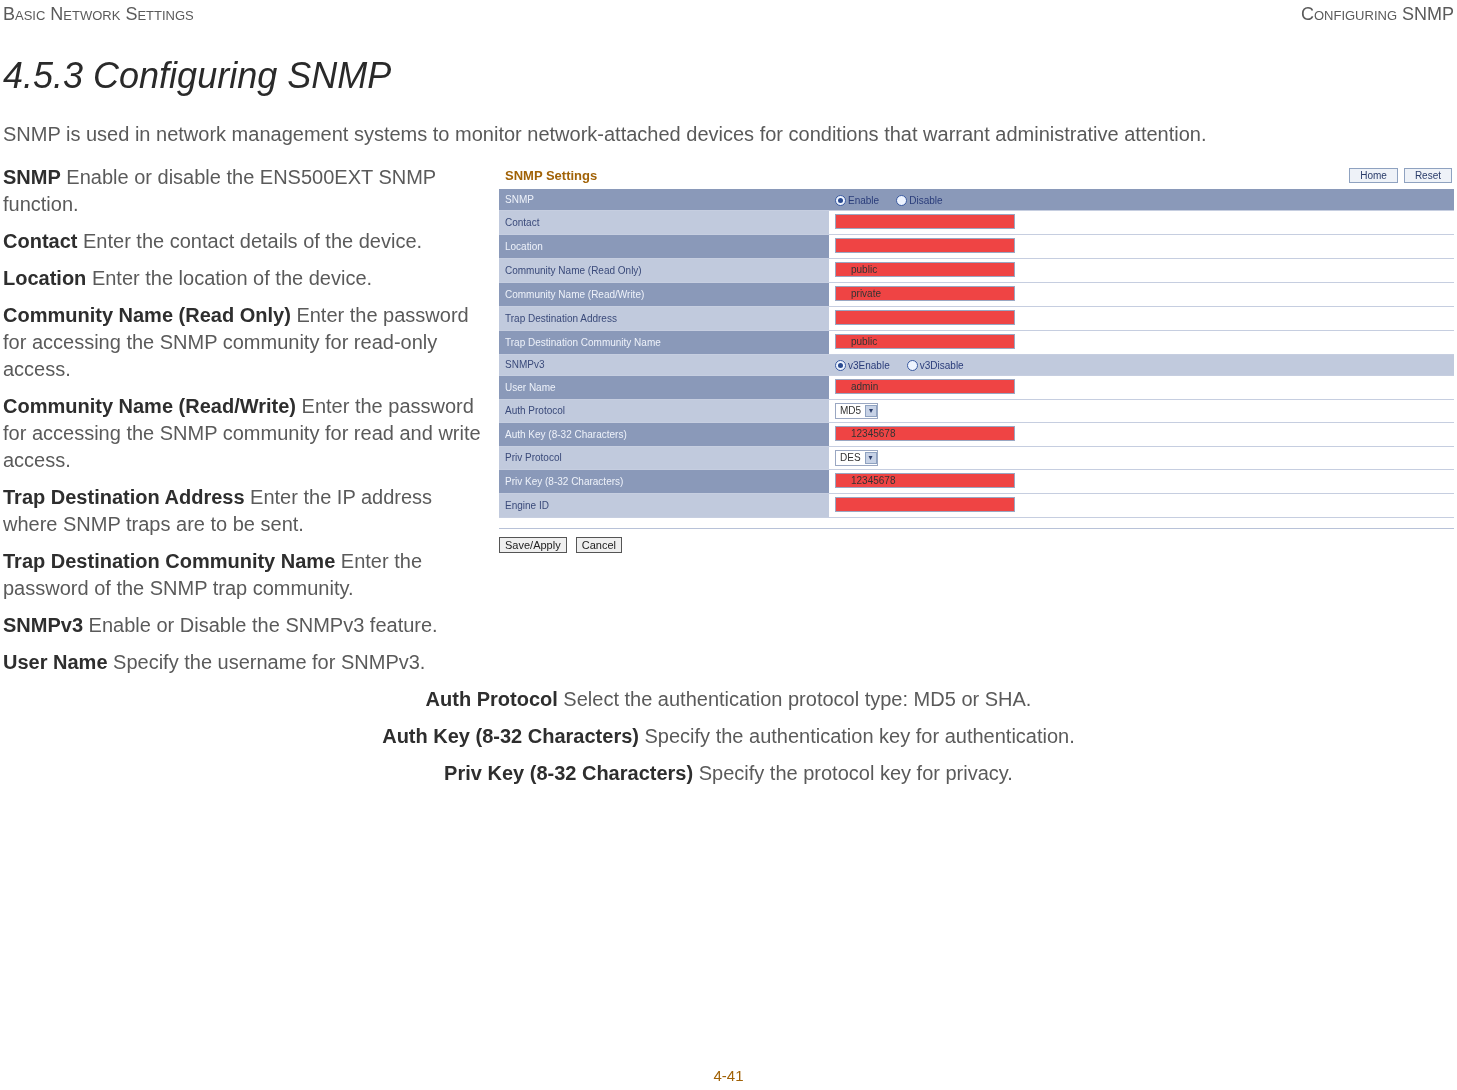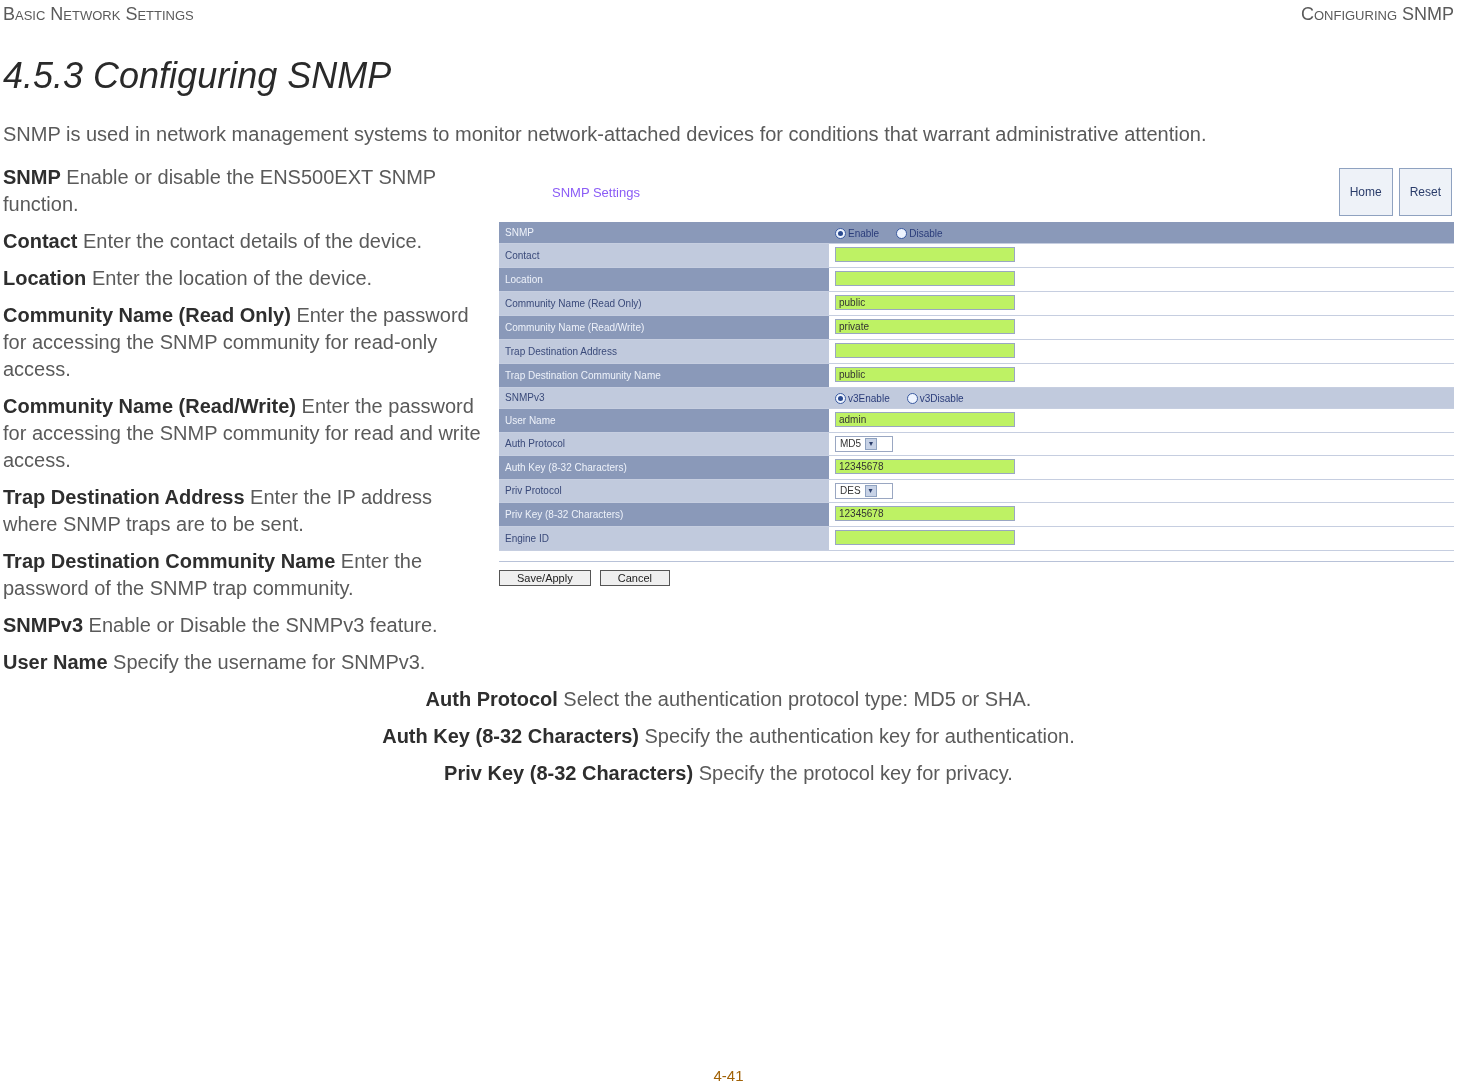"SNMP Settings" .fig-title { color: #8b5cf6 -> #a16207; font-weight: normal -> bold; margin-left: 47px -> none }
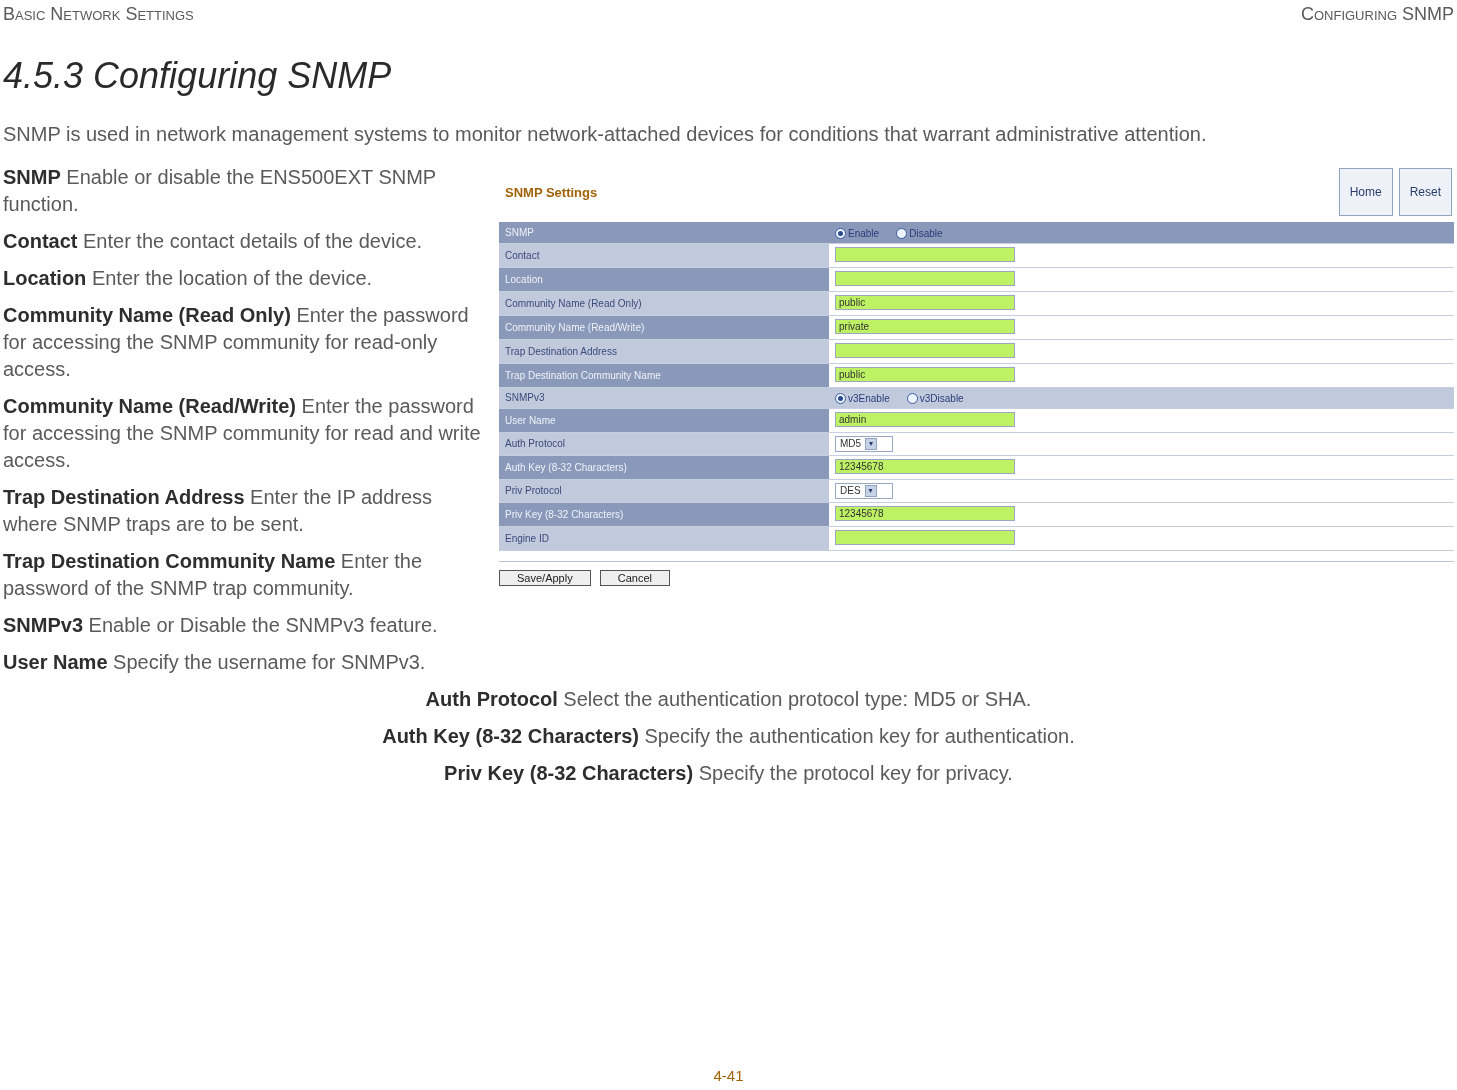"Home" .fig-btn { font-size: 12px -> 10px; padding: 16px 10px -> 1px 10px }
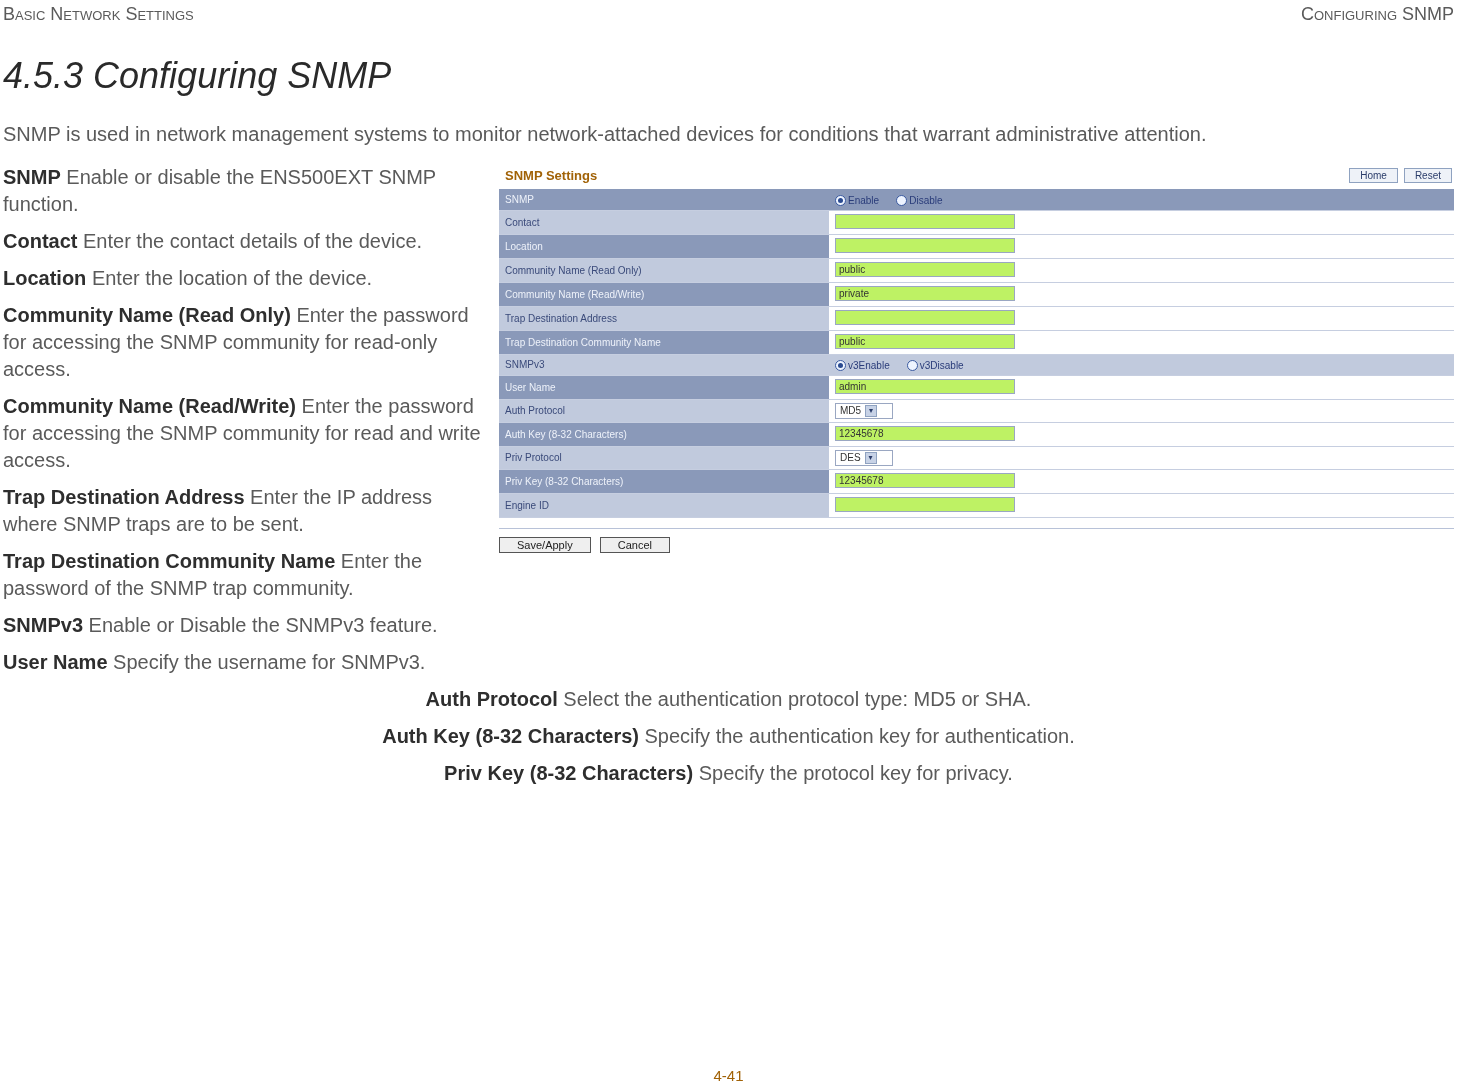"public" .inpbox { background: #bef264 -> #ef4444; padding: 0 3px -> 0 15px }
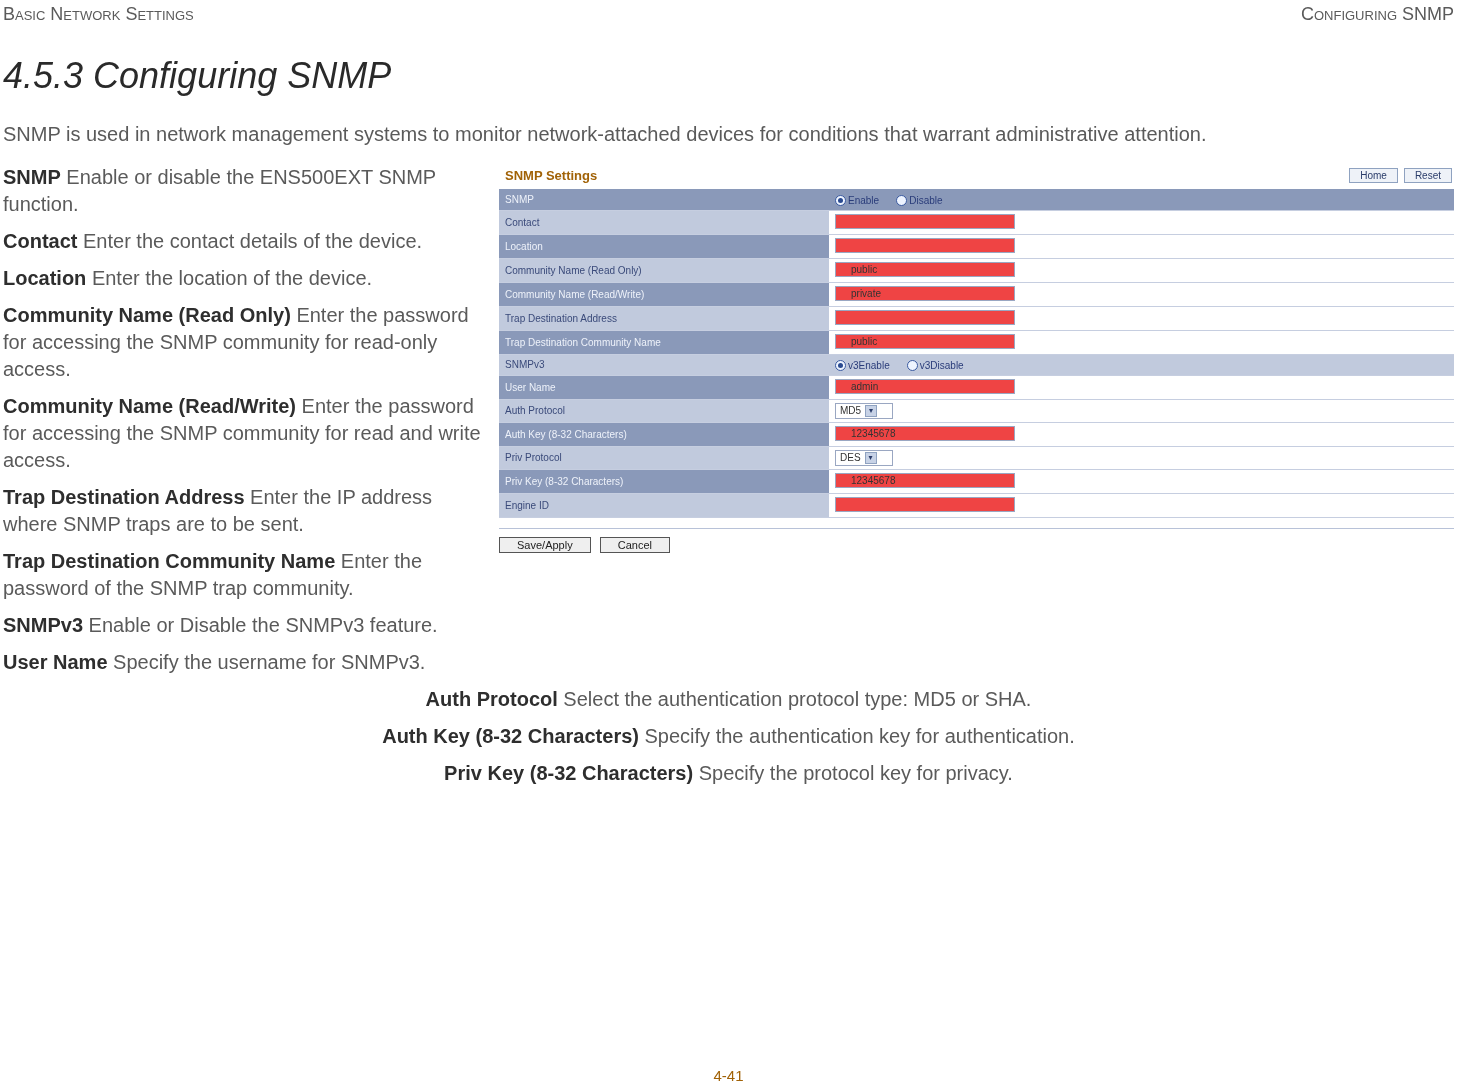"MD5" .selectbox { padding: 0 15px 0 4px -> 0 0 0 4px }
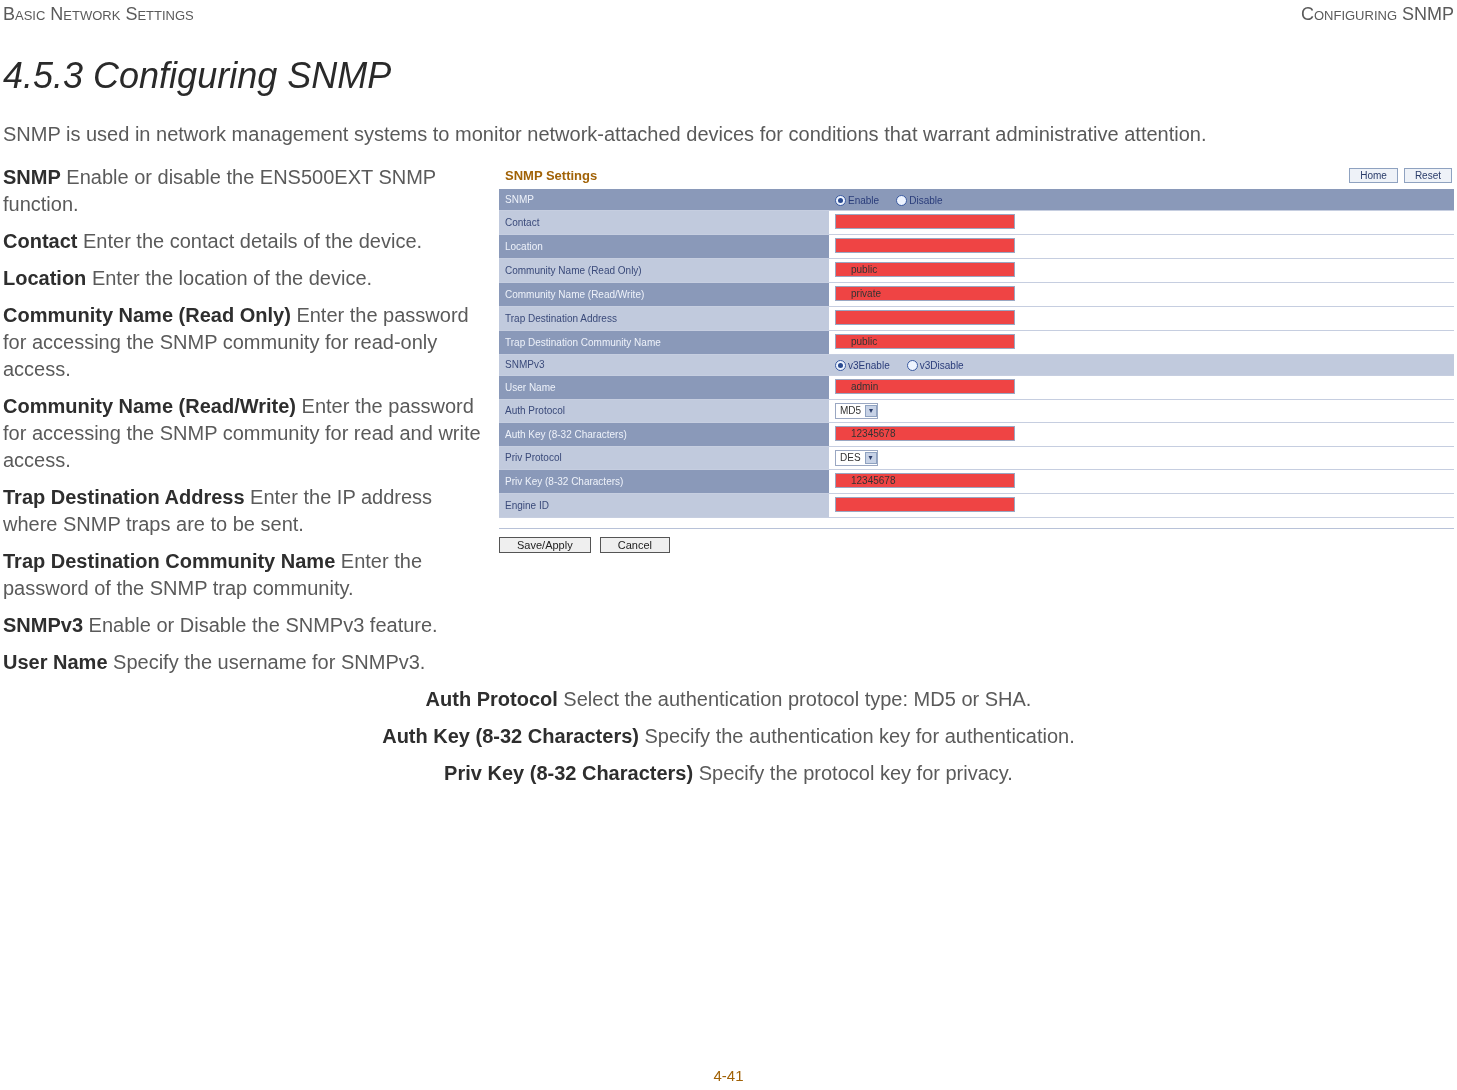"Save/Apply" .fig-action-btn { padding: 1px 17px -> 1px 5px }
